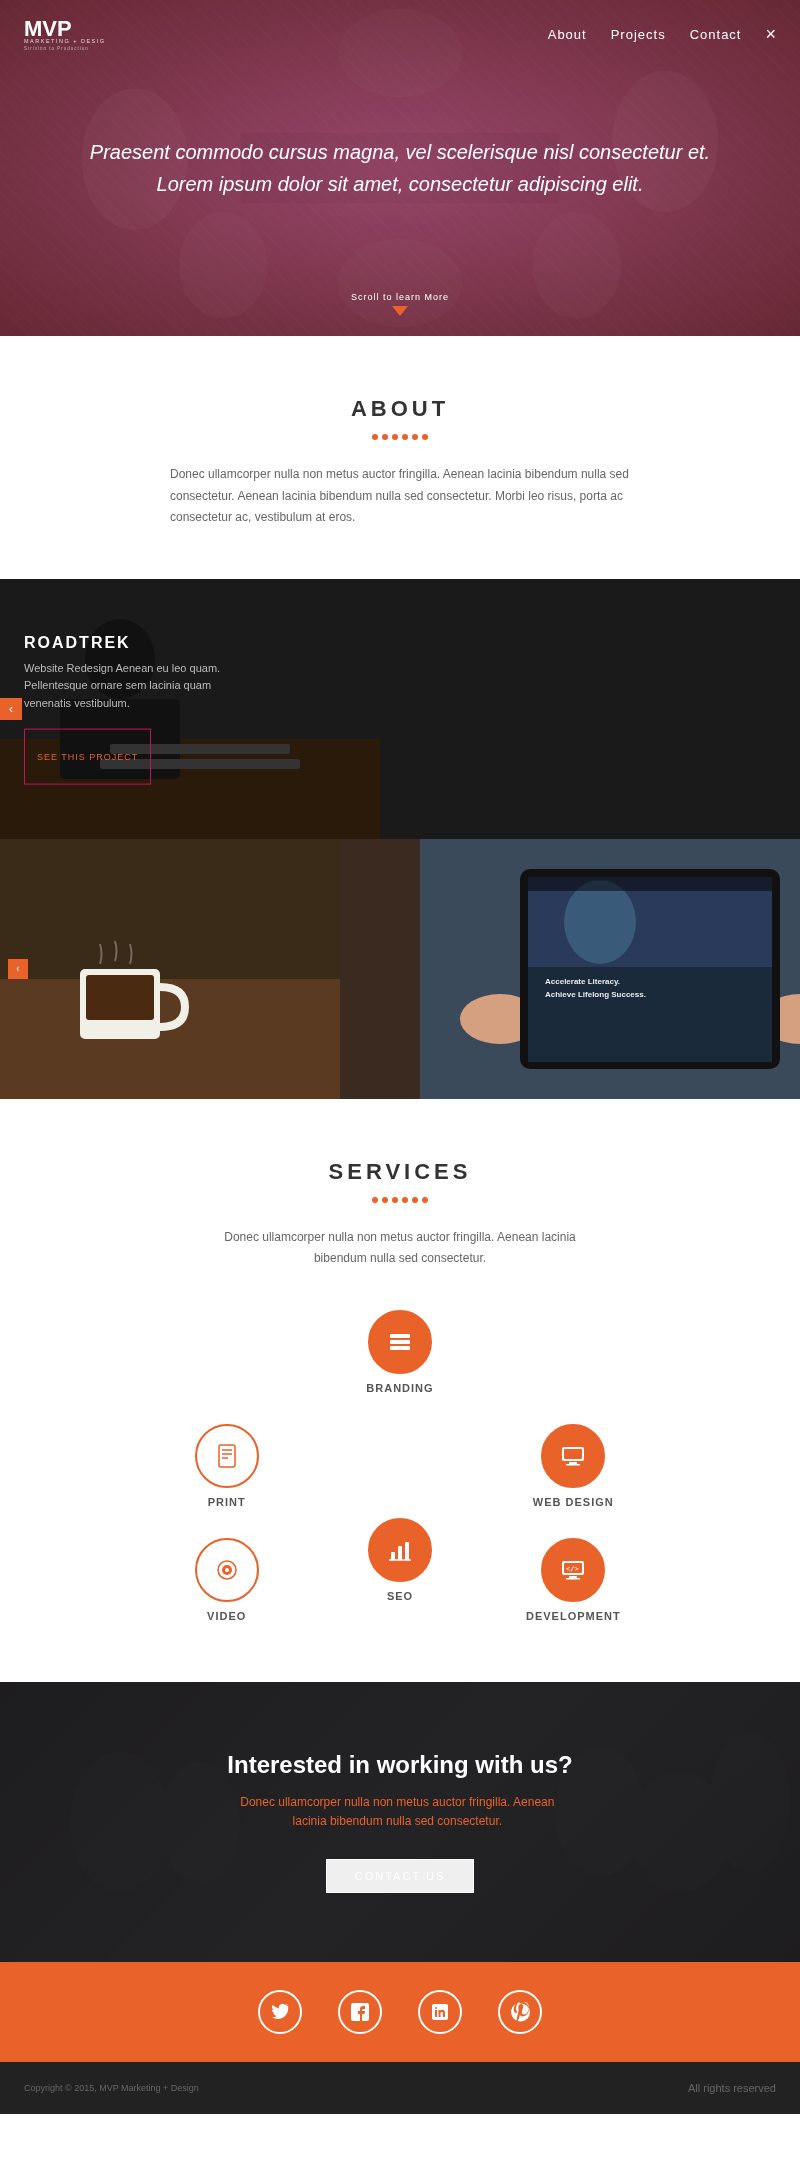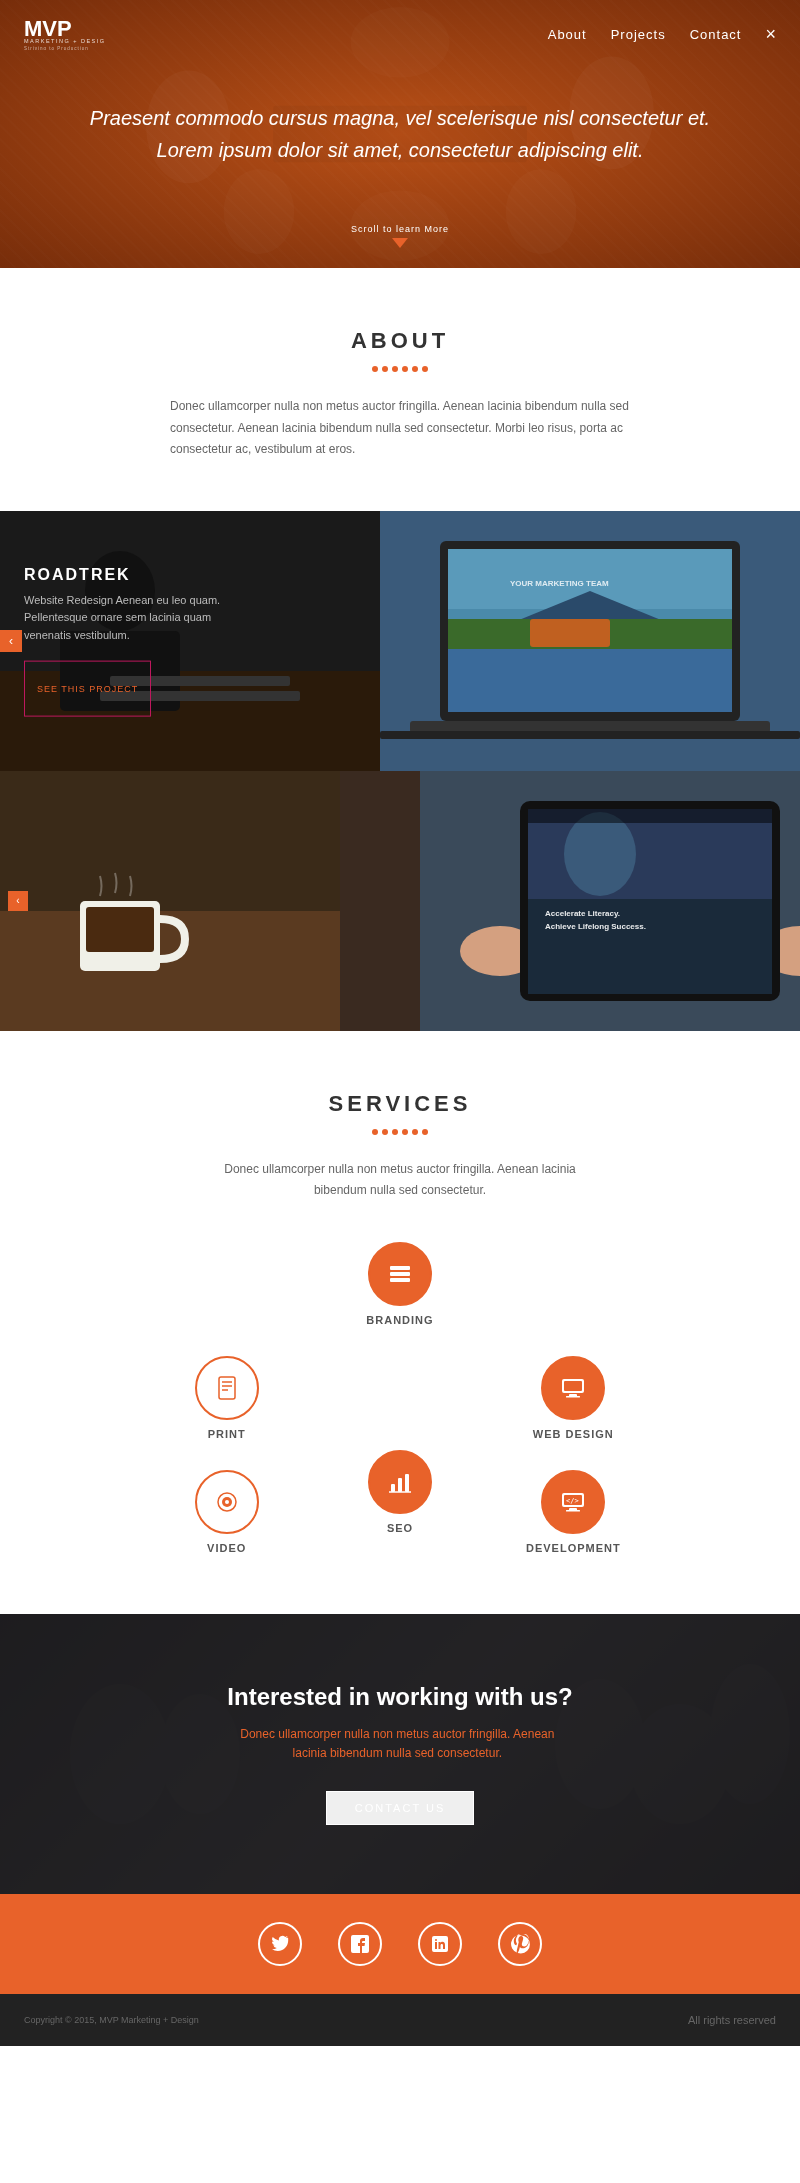"Praesent commodo cursus magna, vel" .hero { background: #c2410c -> #6d28d9; height: 268px -> 336px }
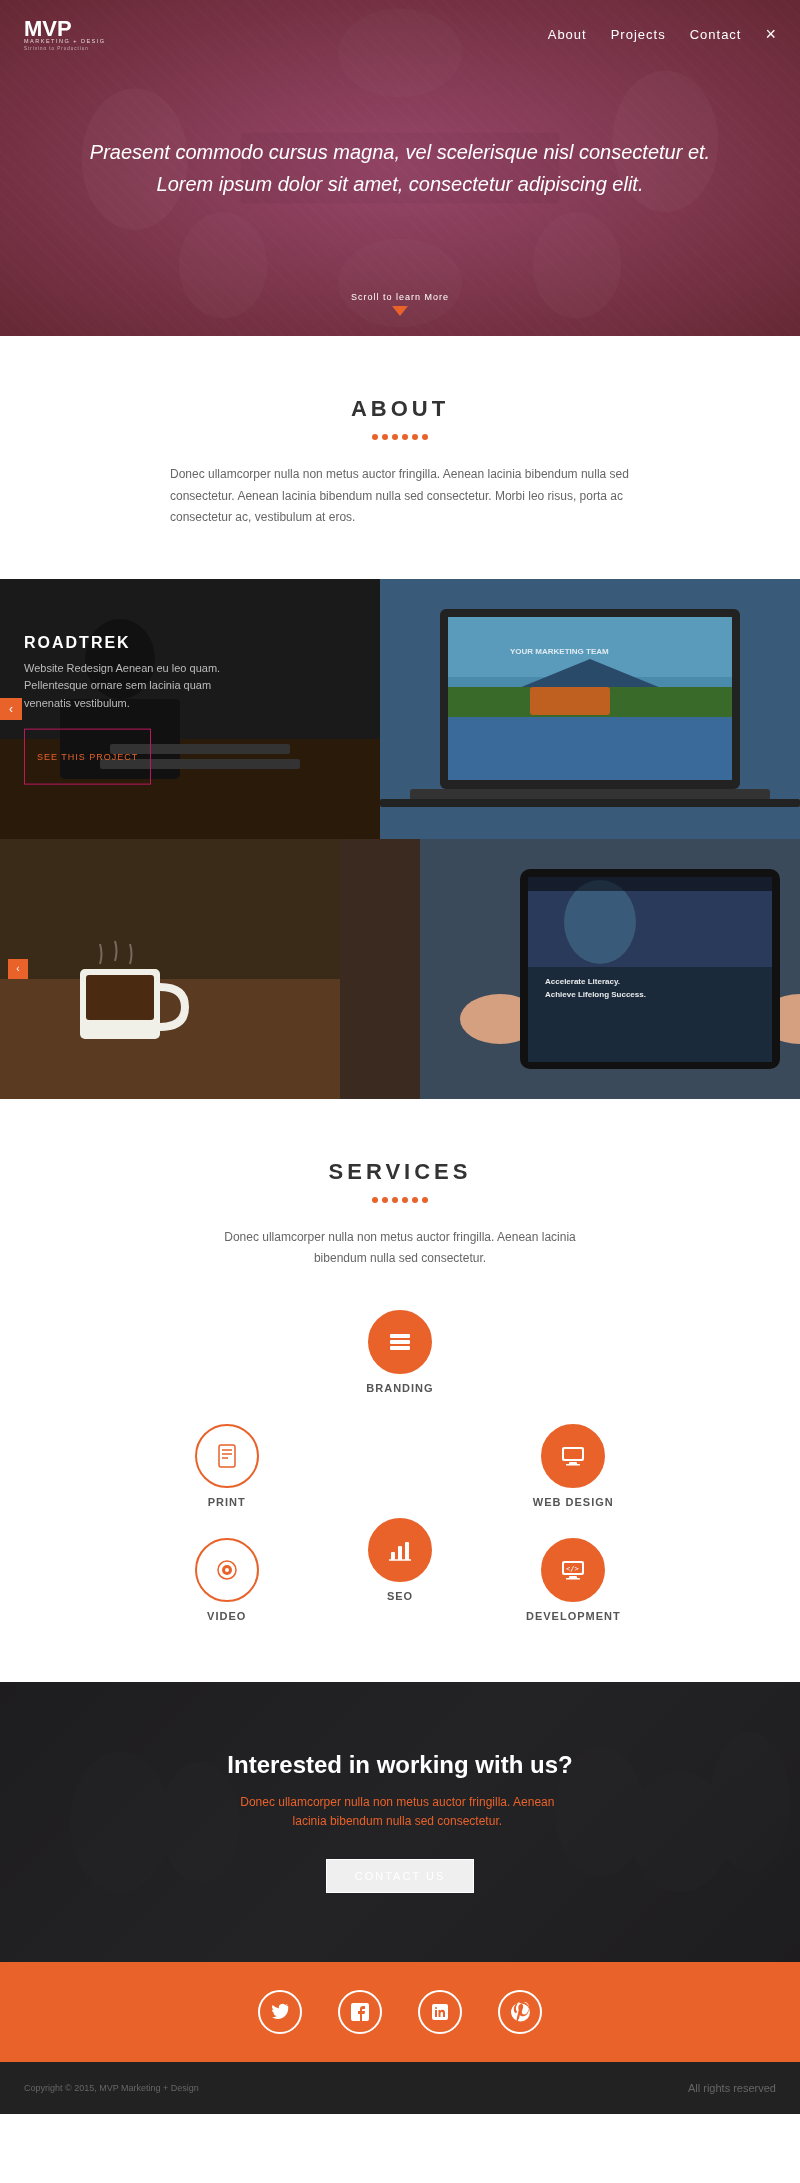"YOUR MARKETING TEAM" div.project-img-right { html: <div> <div> <svg> <rect></rect> <rect></rect> <rect></rect> <rect></rect> <rect></rect> <polygon></polygon> <rect></rect> <rect></rect> <rect></rect> <rect></rect> <text>YOUR MARKETING TEAM</text> </svg> </div> </div> -> none }
